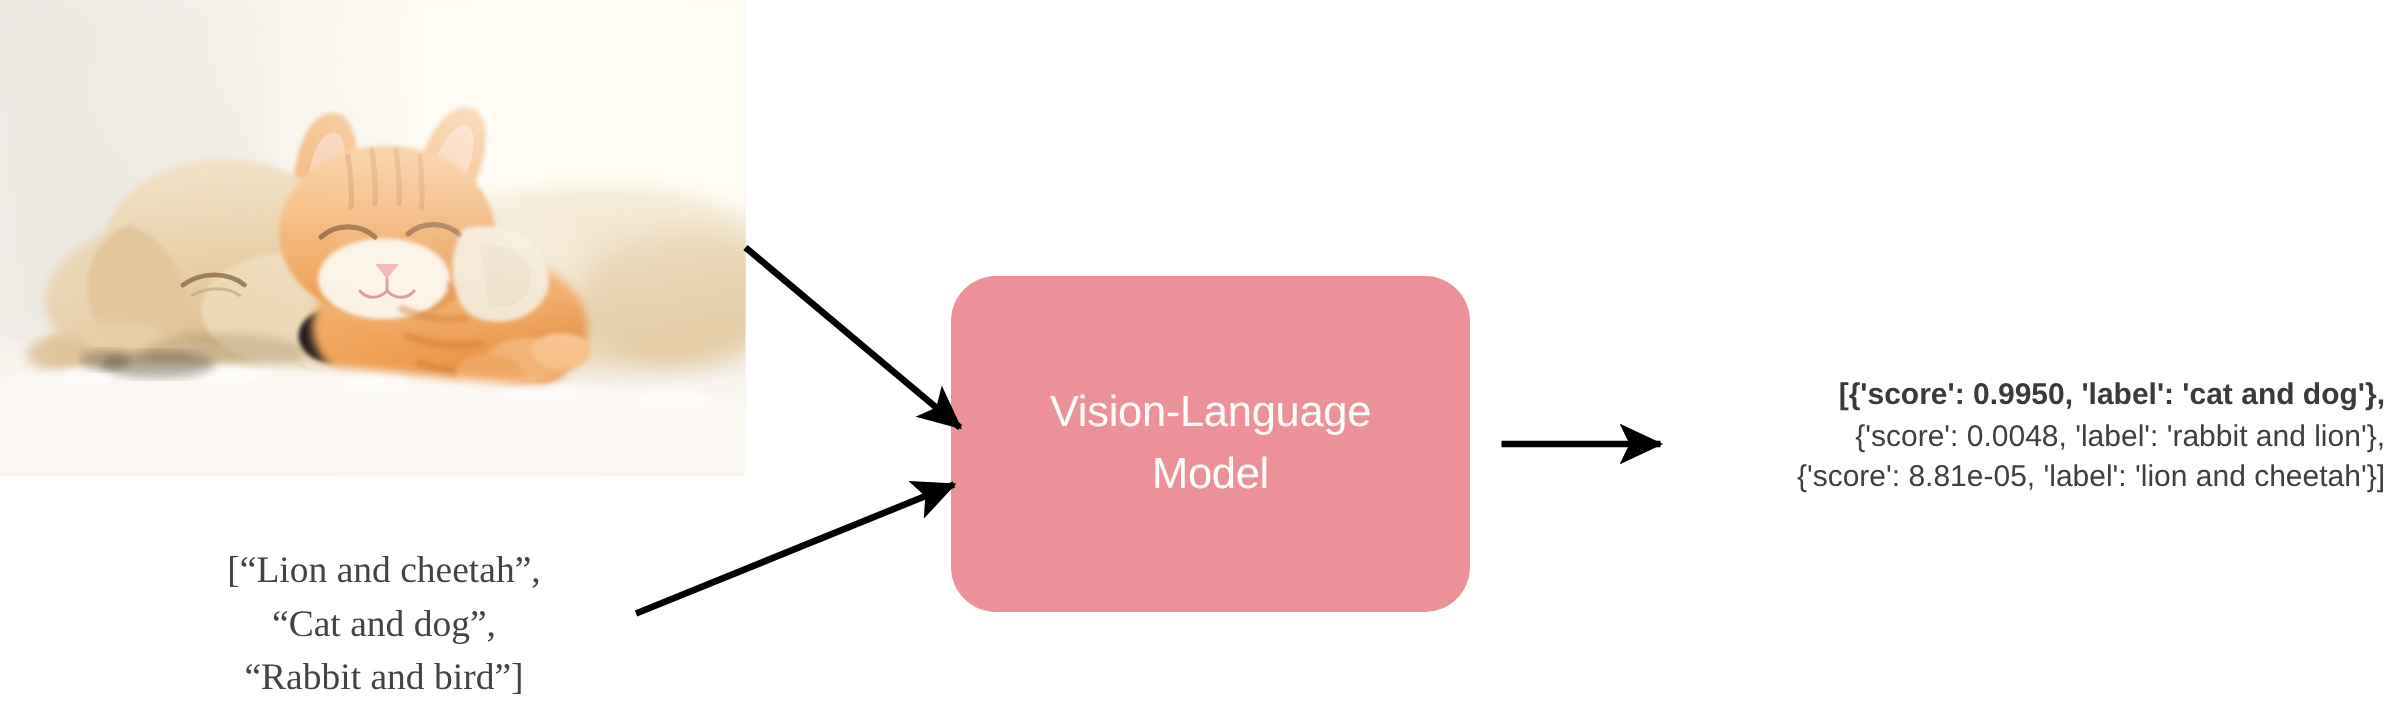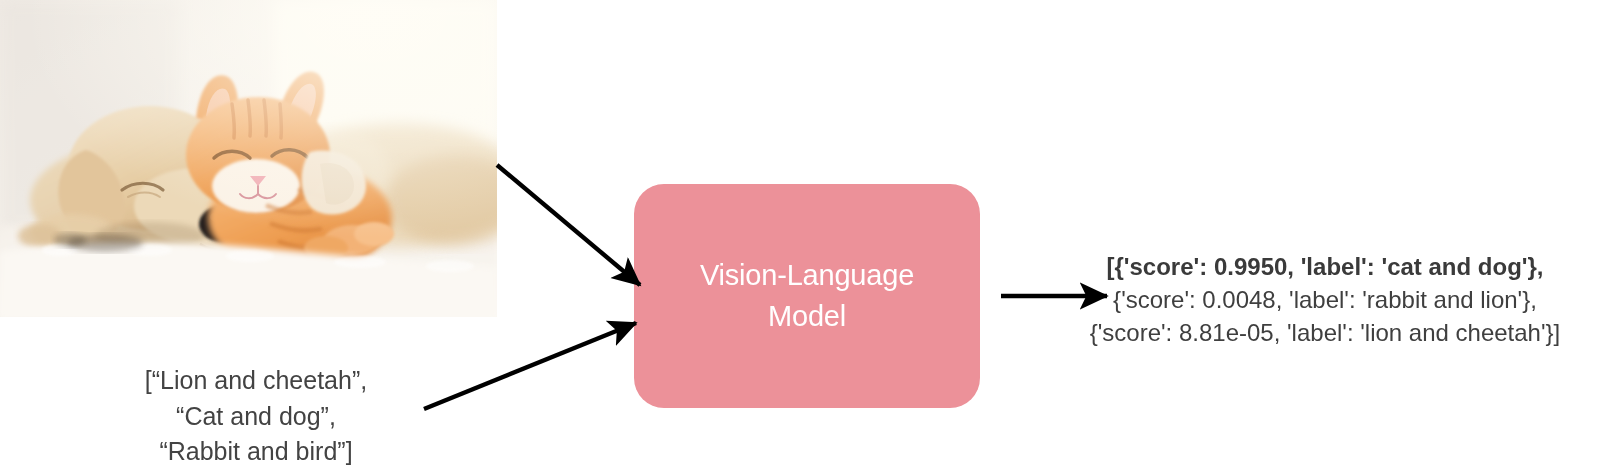"[{'score': 0.9950, 'label': 'cat and" .output-block { font-size: 24px -> 20px; text-align: center -> right }
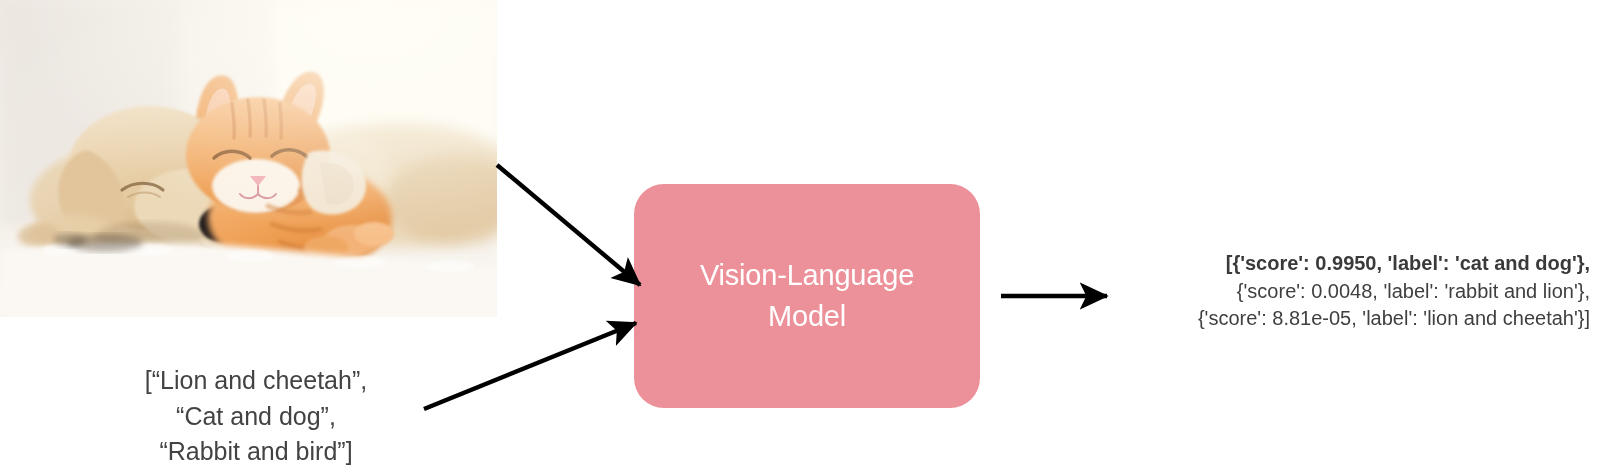"[“Lion and cheetah”," .prompt-text { font-family: none -> Liberation Serif, serif }
